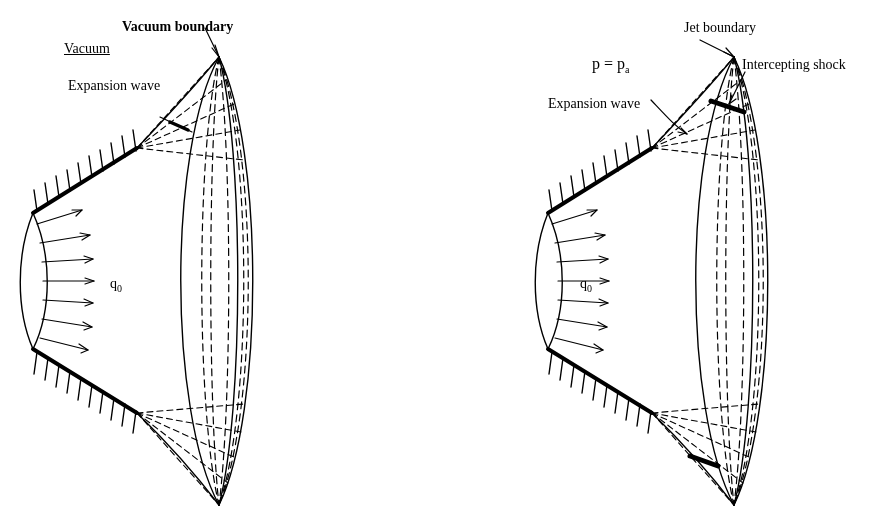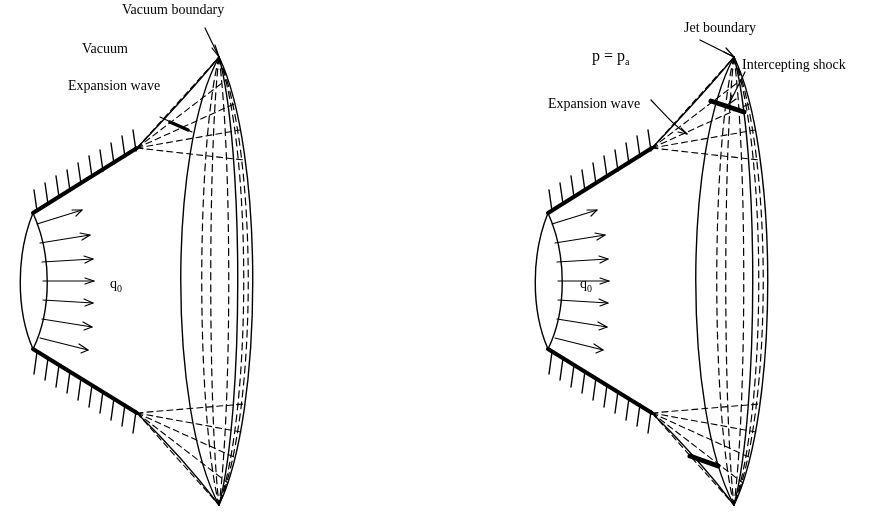"Vacuum boundary" div.lbl { font-weight: none -> bold; top: 3px -> 20px }
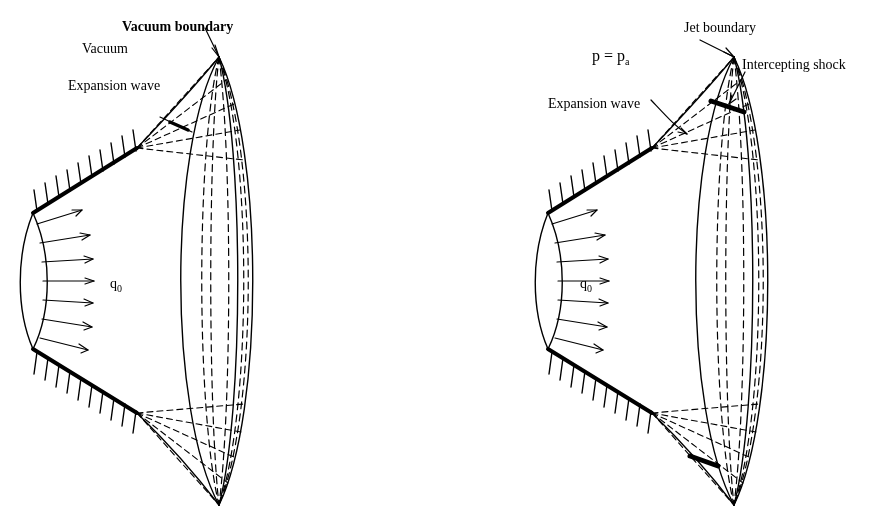"Vacuum" div.lbl { left: 82px -> 64px; text-decoration: none -> underline }
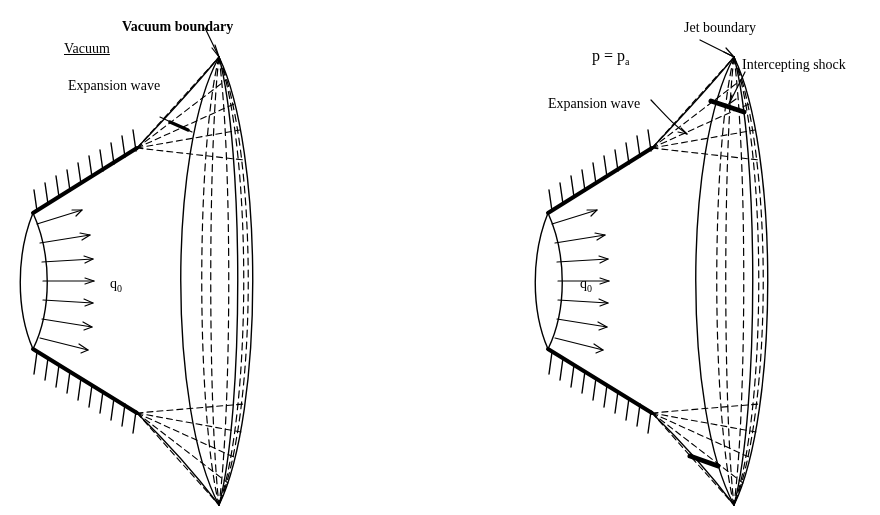"p = pa" div.lbl { top: 48px -> 56px }
